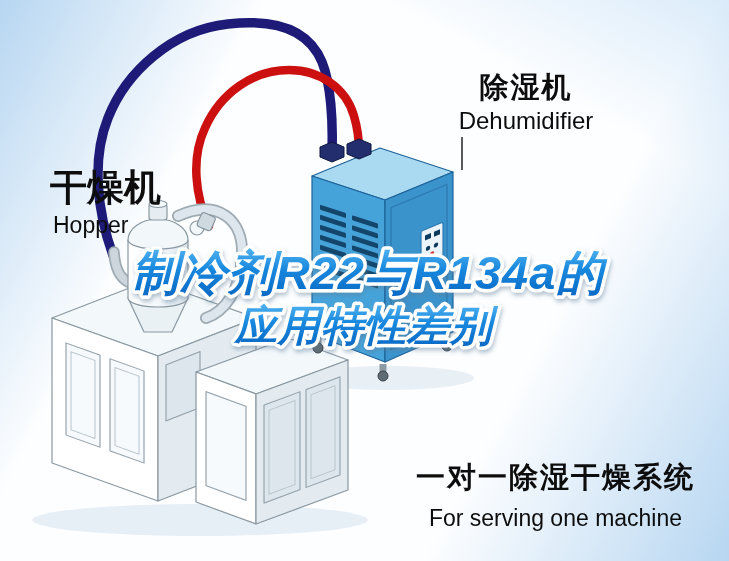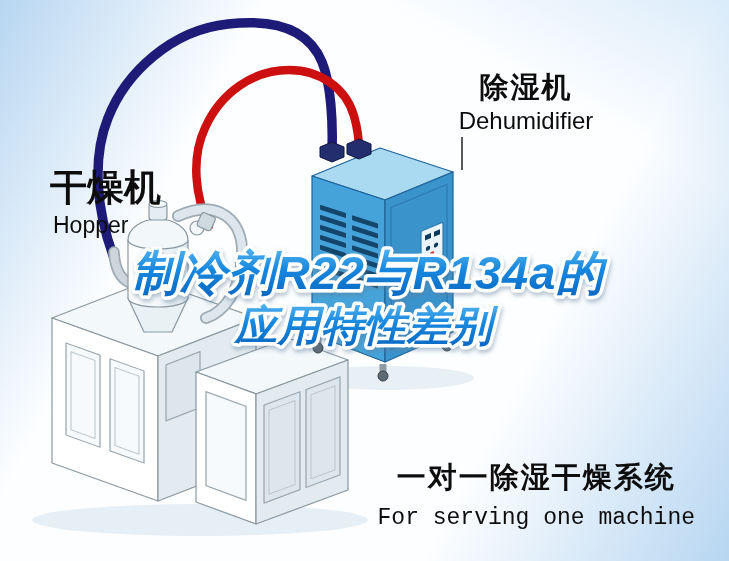"For serving one machine" .caption-en { font-family: Liberation Mono, monospace -> Liberation Sans, sans-serif }
